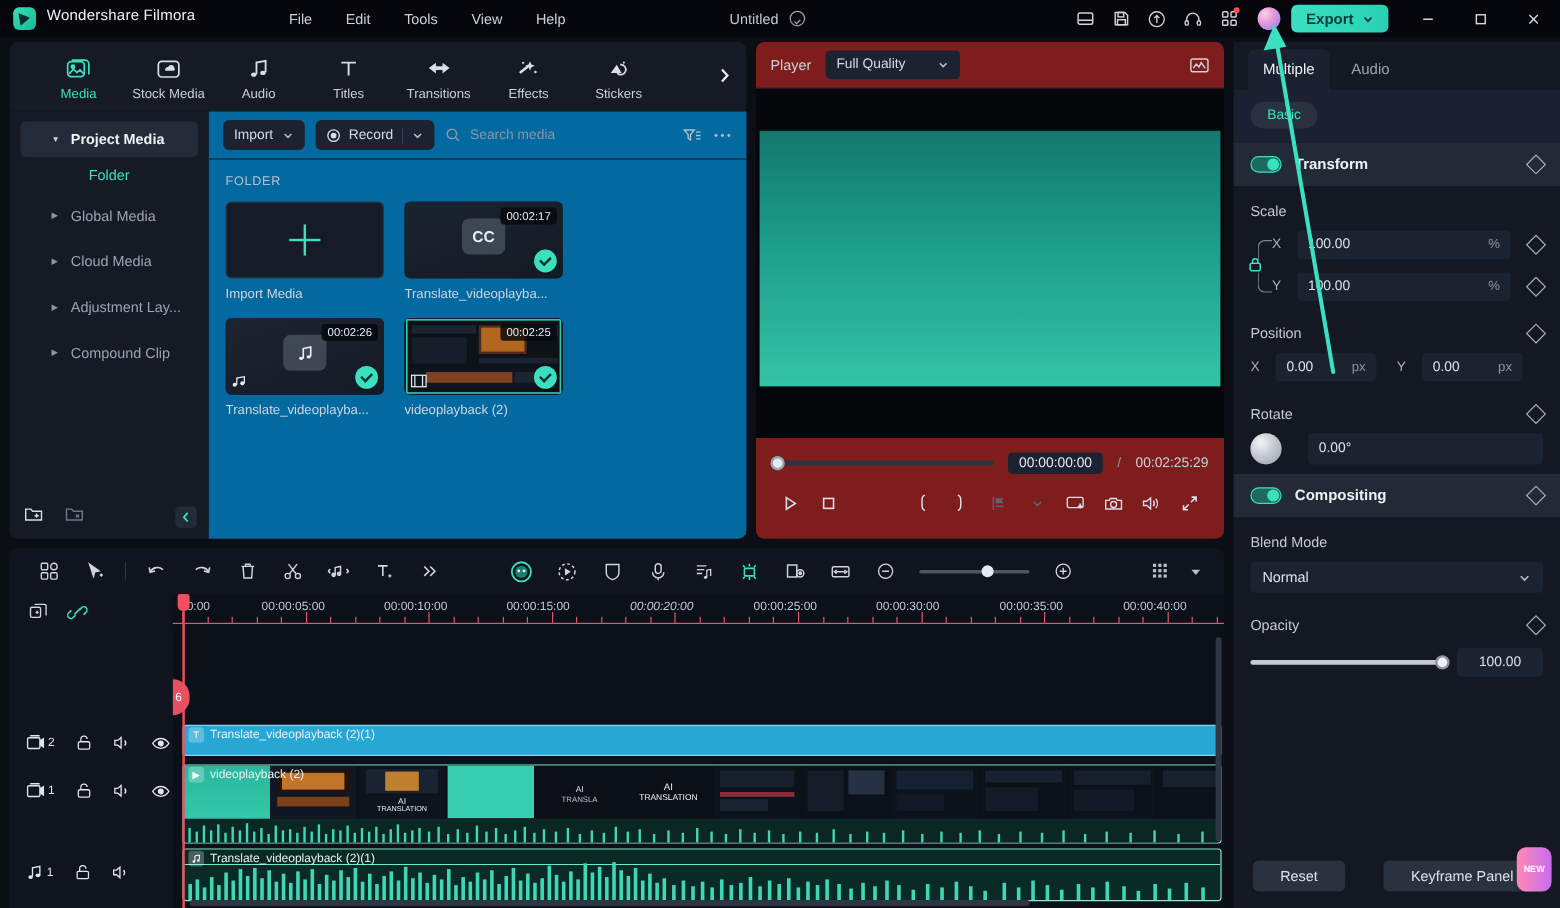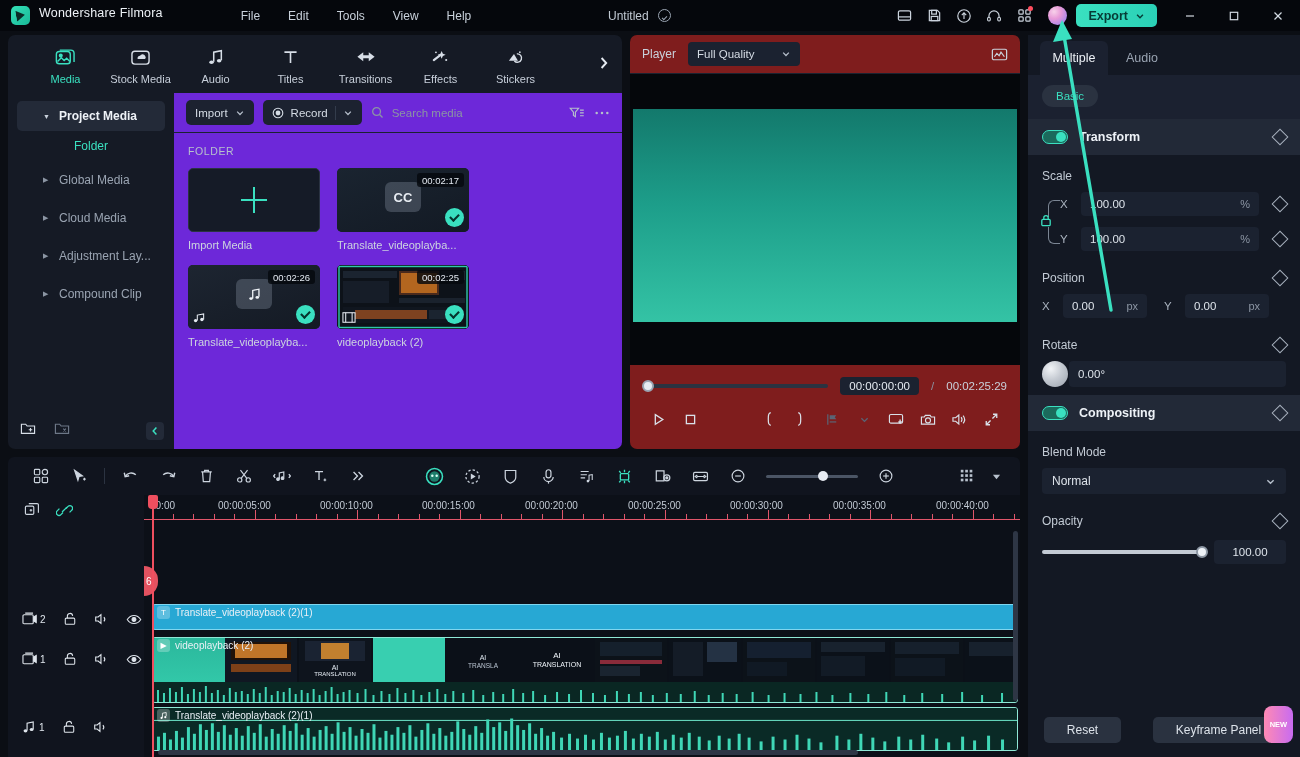"Import" .media { background: #6d28d9 -> #0369a1 }
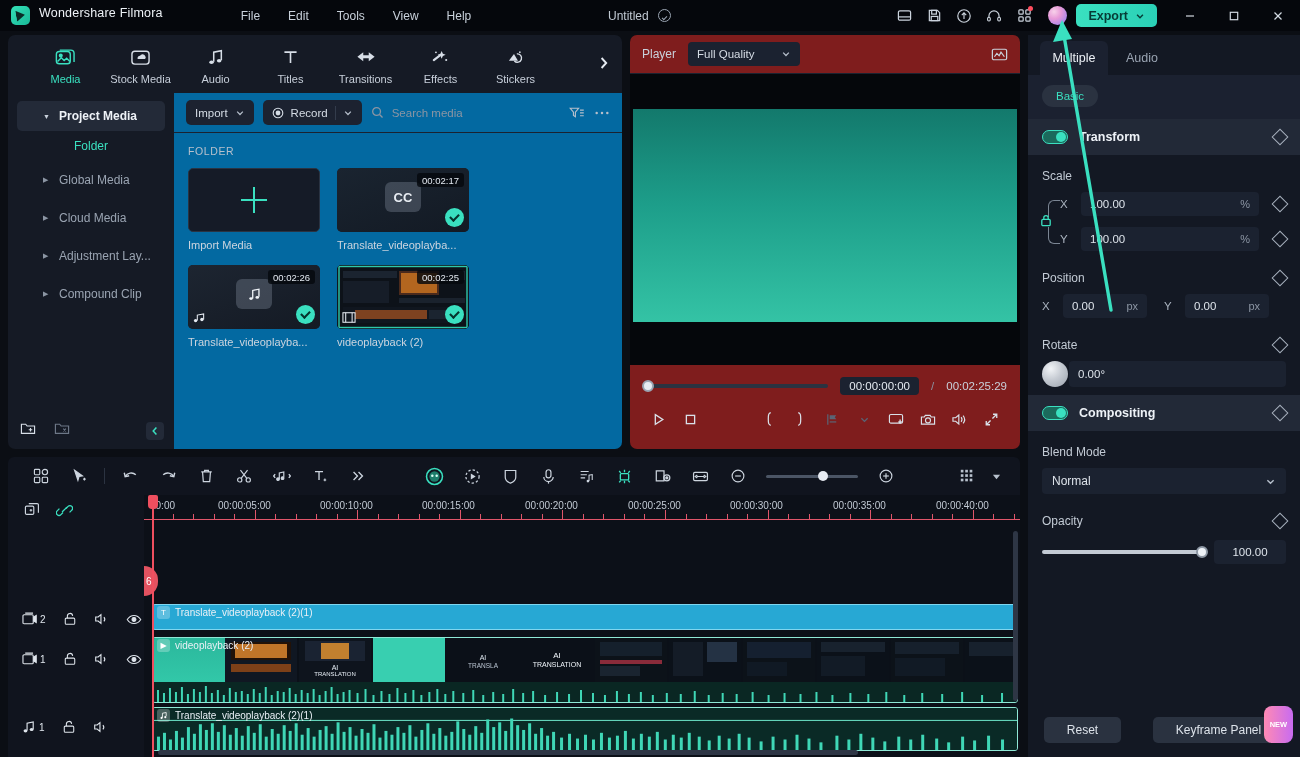"0.00°" div.row { gap: 1px -> 22px }
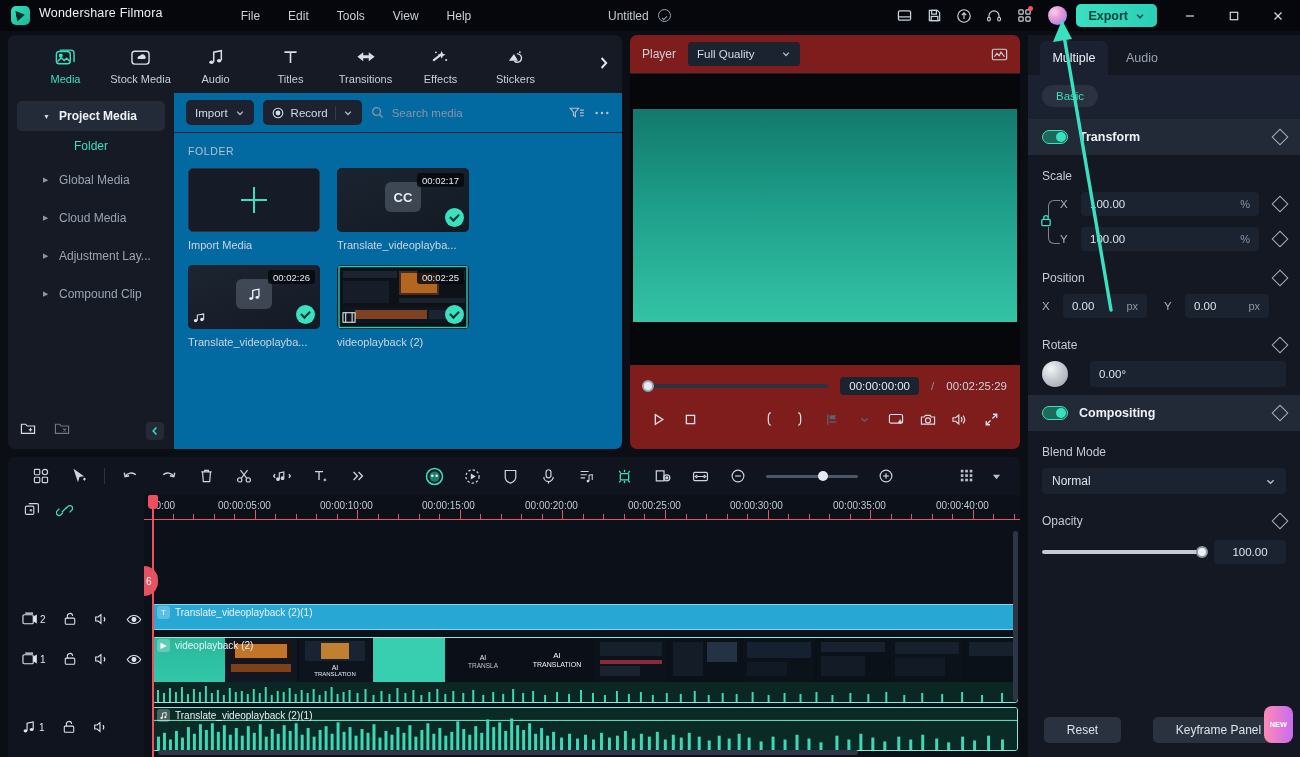"00:00:20:00" div.ruler-lbl { font-style: none -> italic }
